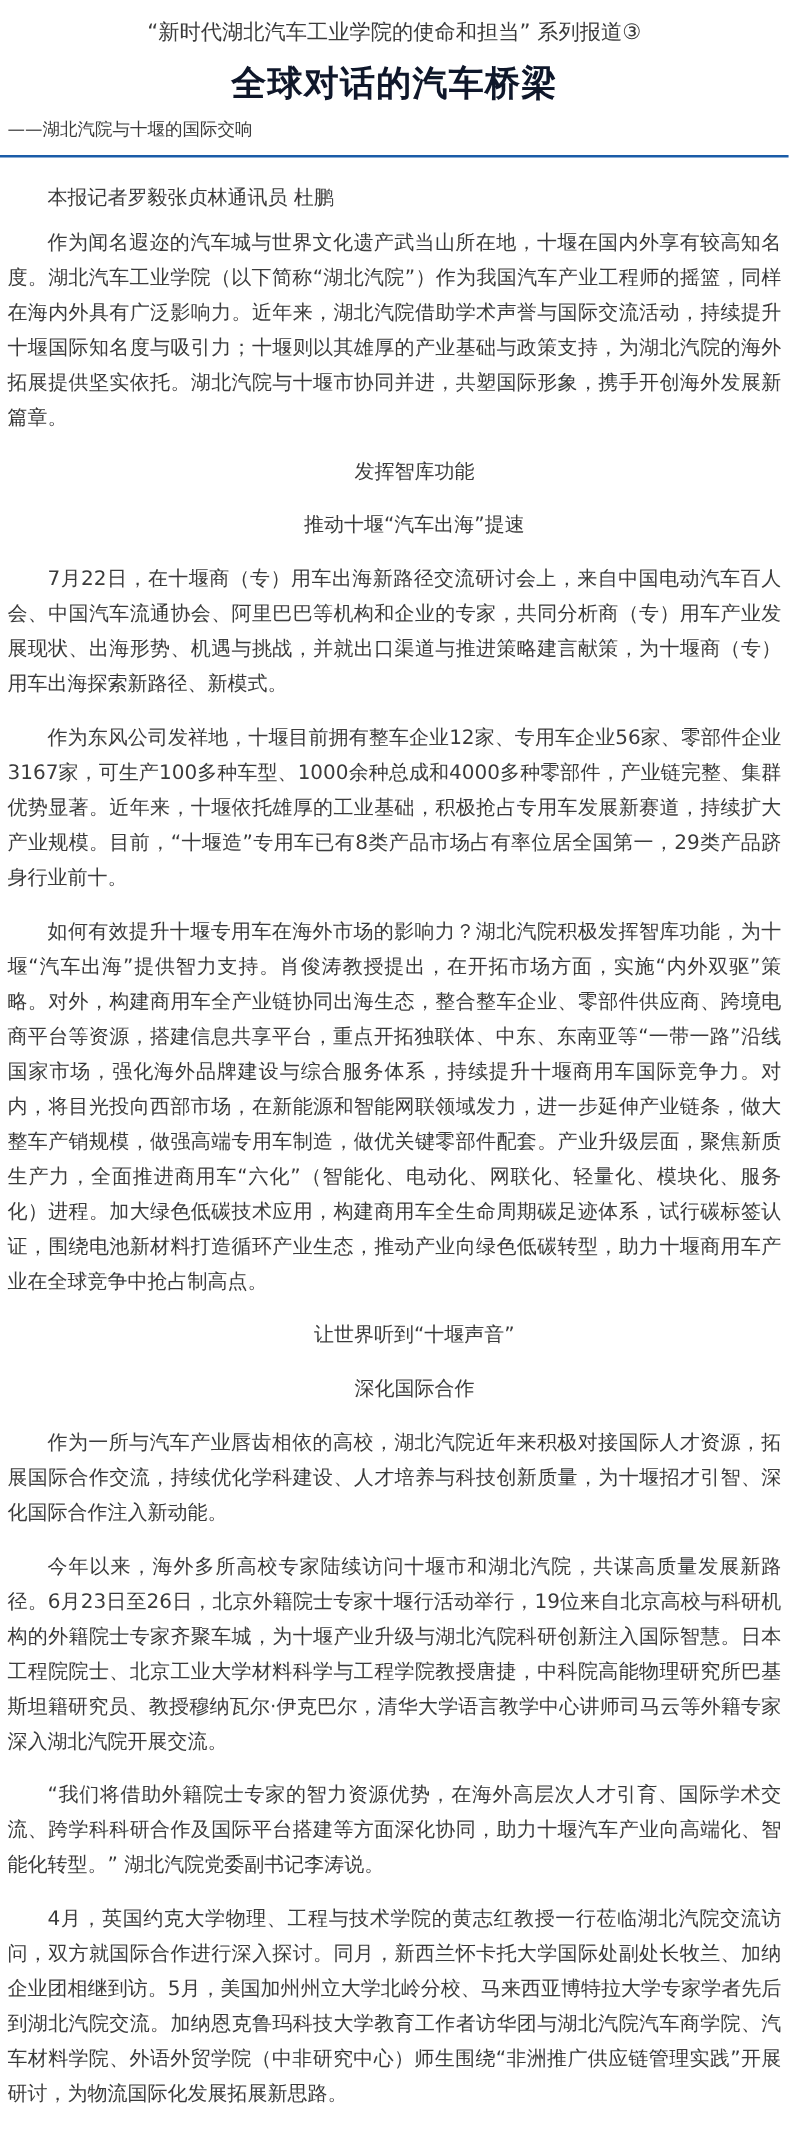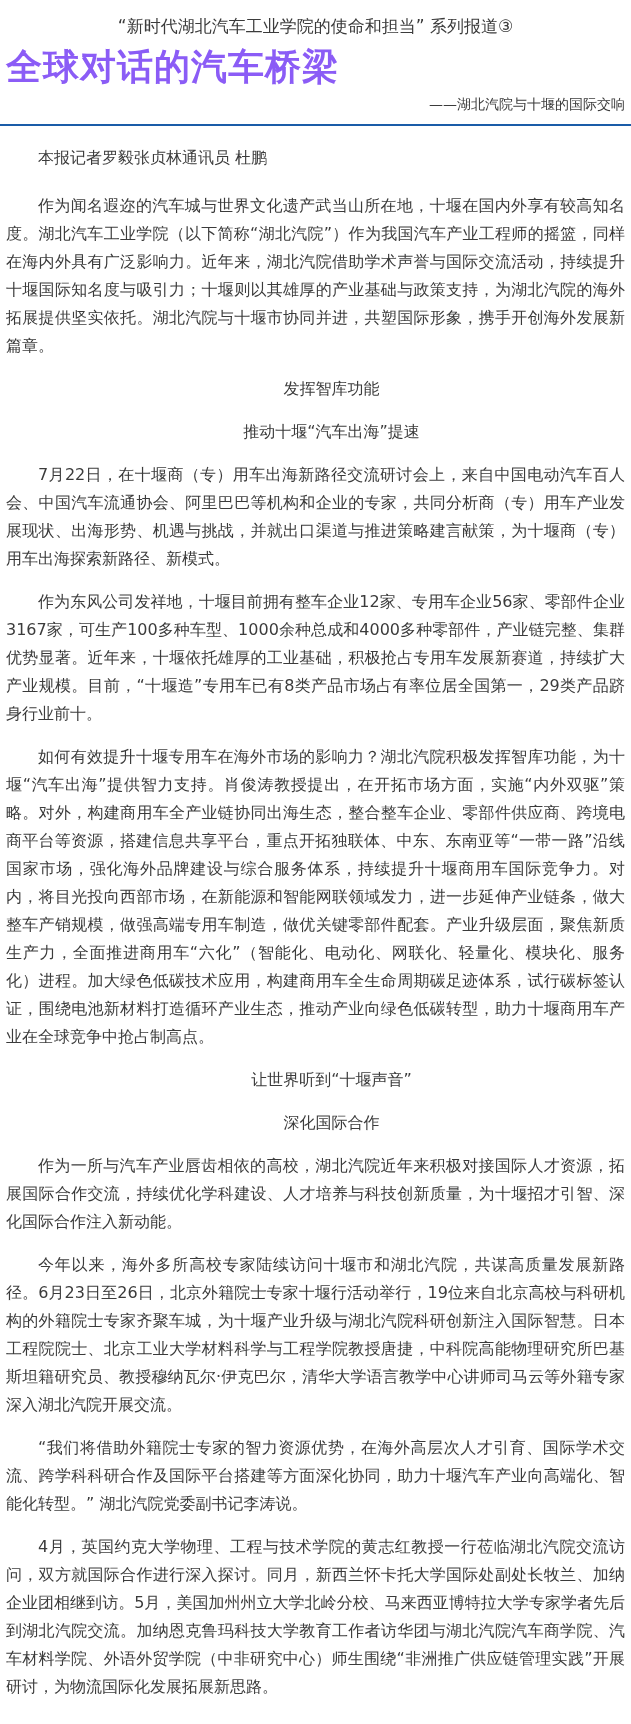"全球对话的汽车桥梁" .title { color: #8b5cf6 -> #0f172a; font-size: 36px -> 28px; text-align: none -> center }
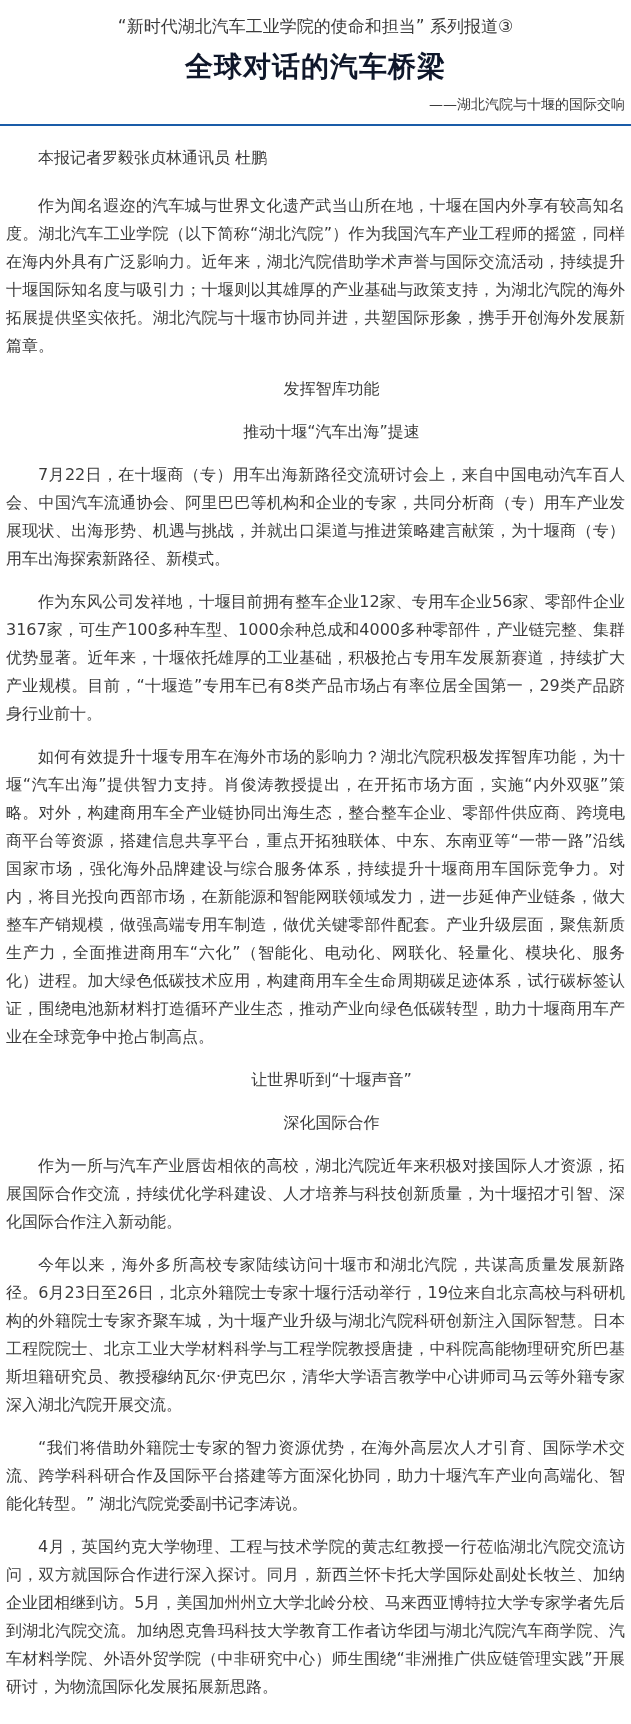"——湖北汽院与十堰的国际交响" .subtitle { text-align: right -> left }
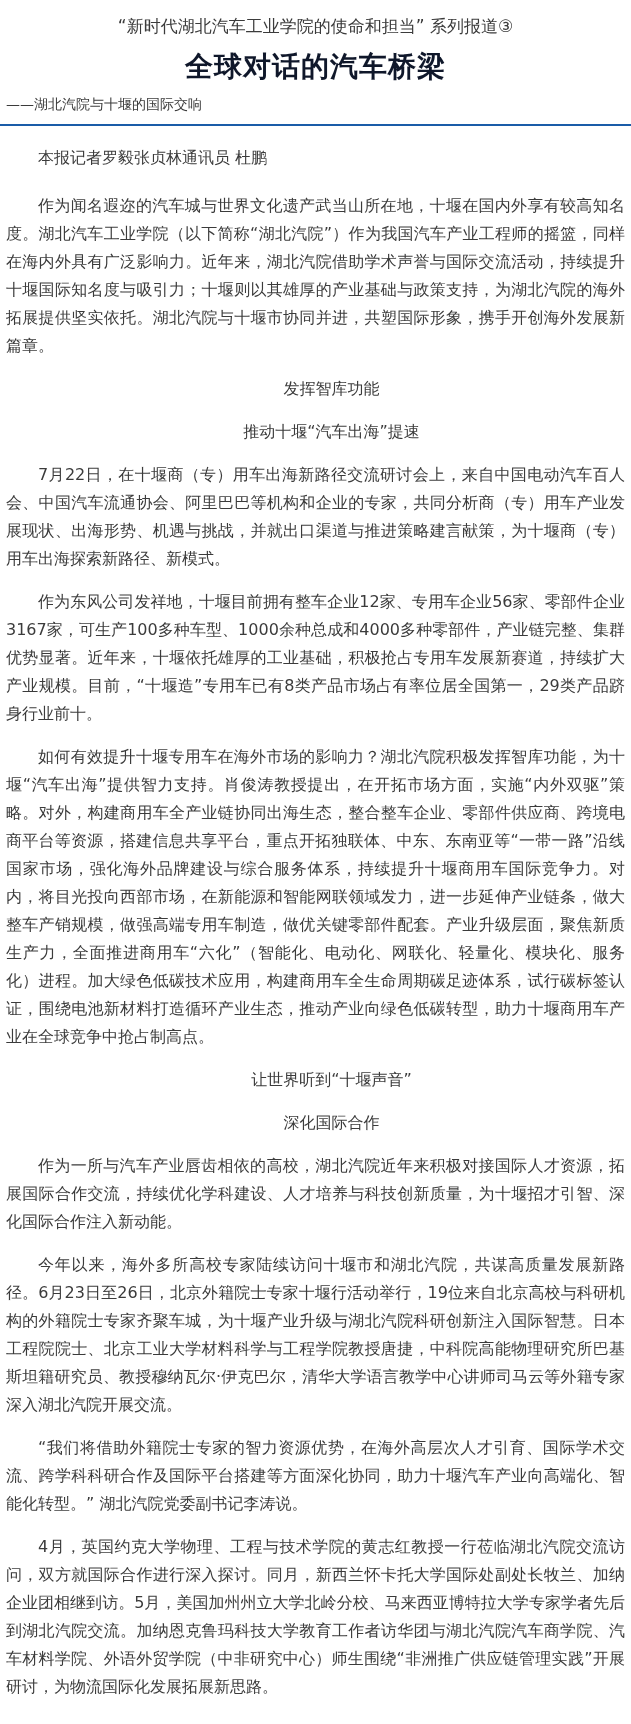"本报记者罗毅张贞林通讯员 杜鹏" .byline { margin: 20px 0 22px 0 -> 20px 0 10px 0 }
